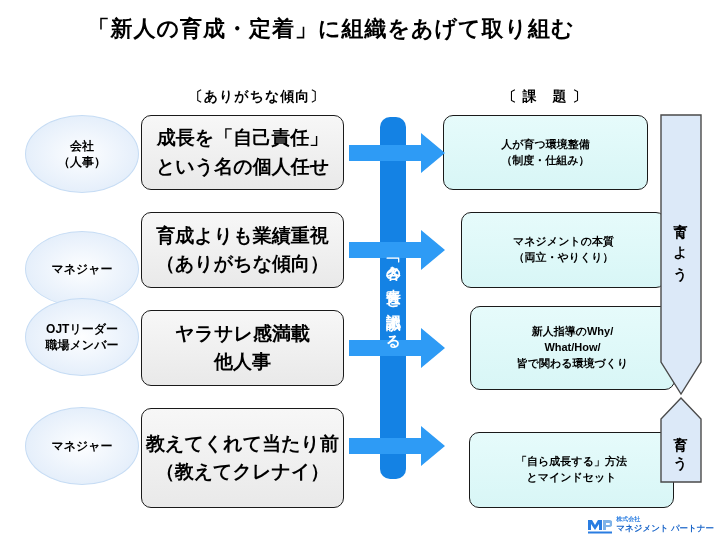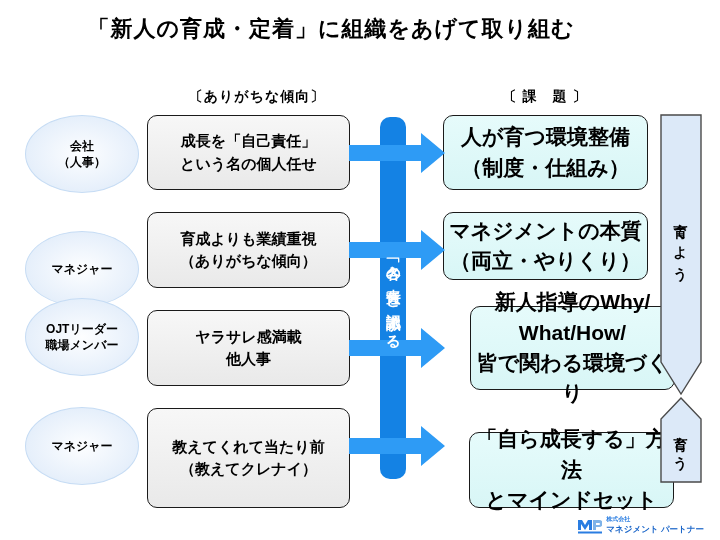"成長を「自己責任」" .gbox { font-size: 15px -> 19px; left: 147px -> 141px }
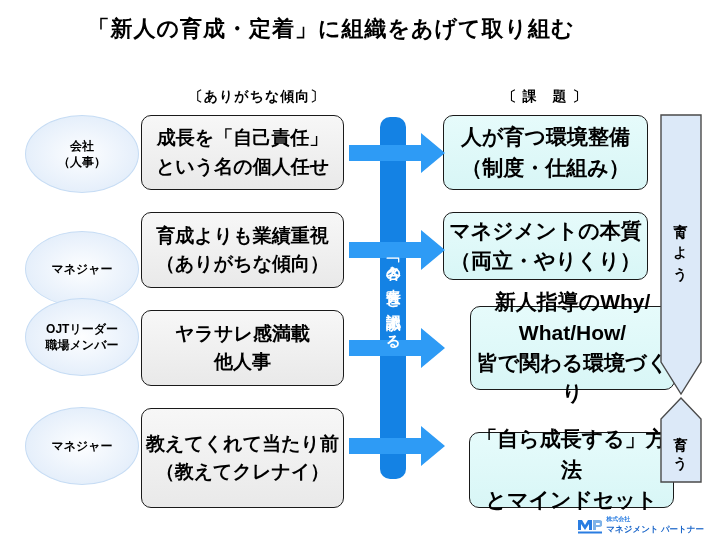"人が育つ環境整備" .cbox { font-size: 21px -> 11px }
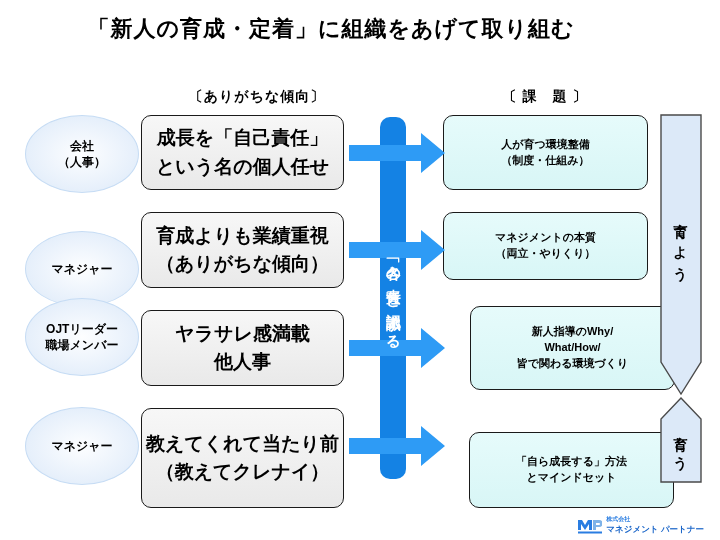"マネジメントの本質" div.cbox { height: 68px -> 76px; margin-left: none -> 18px }
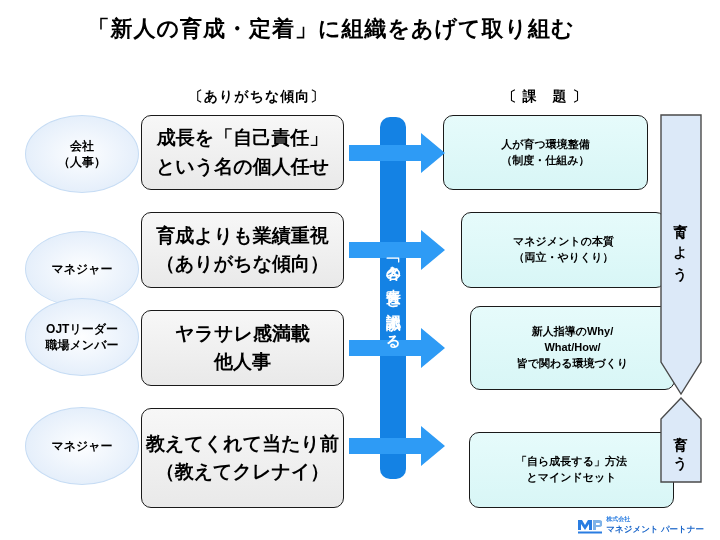"マネジメント パートナー" .logo { align-items: center -> flex-start; right: 16px -> 6px }
